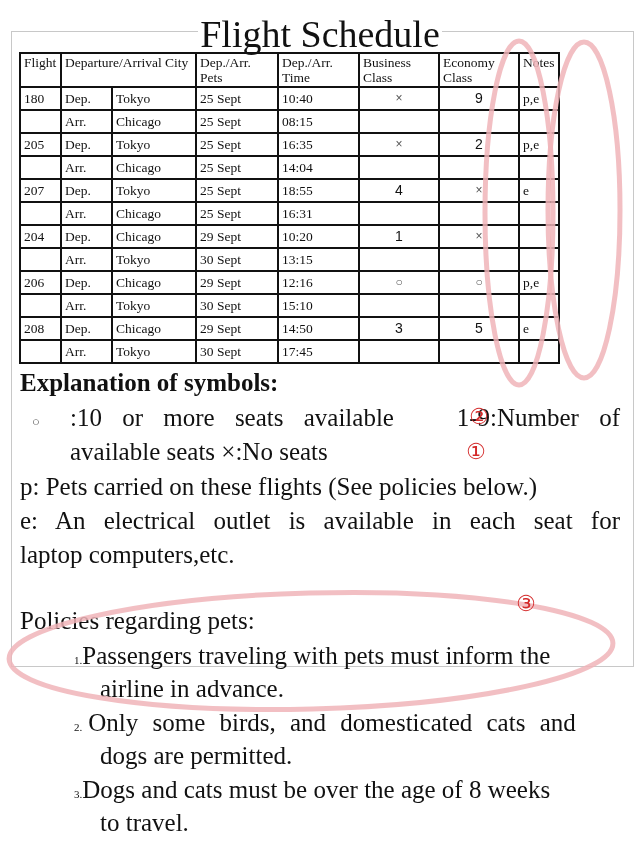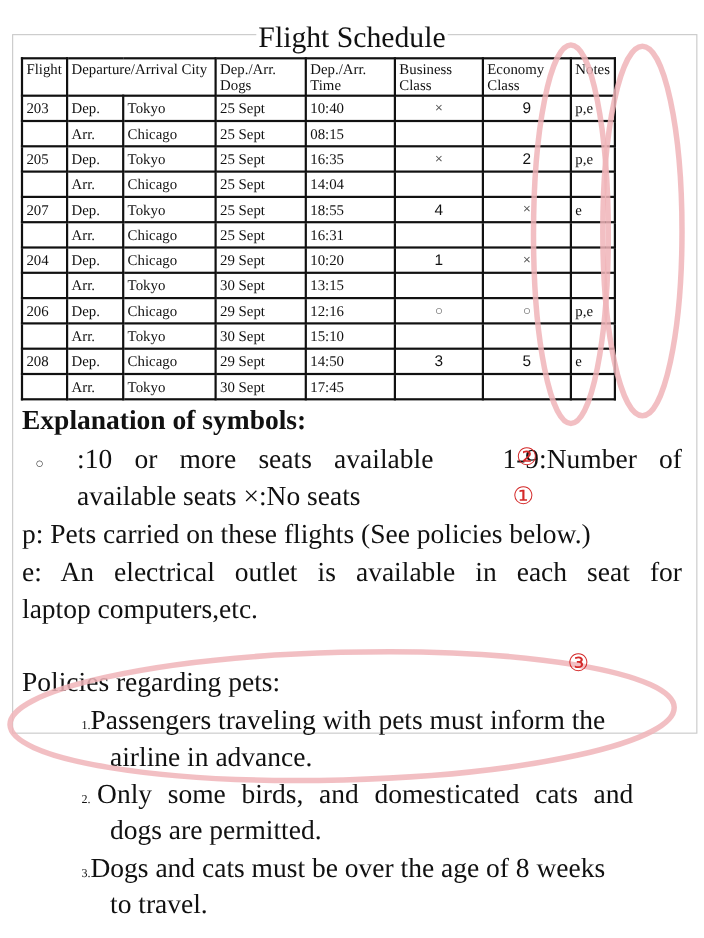"Flight Schedule" .title { font-size: 27px -> 38px }
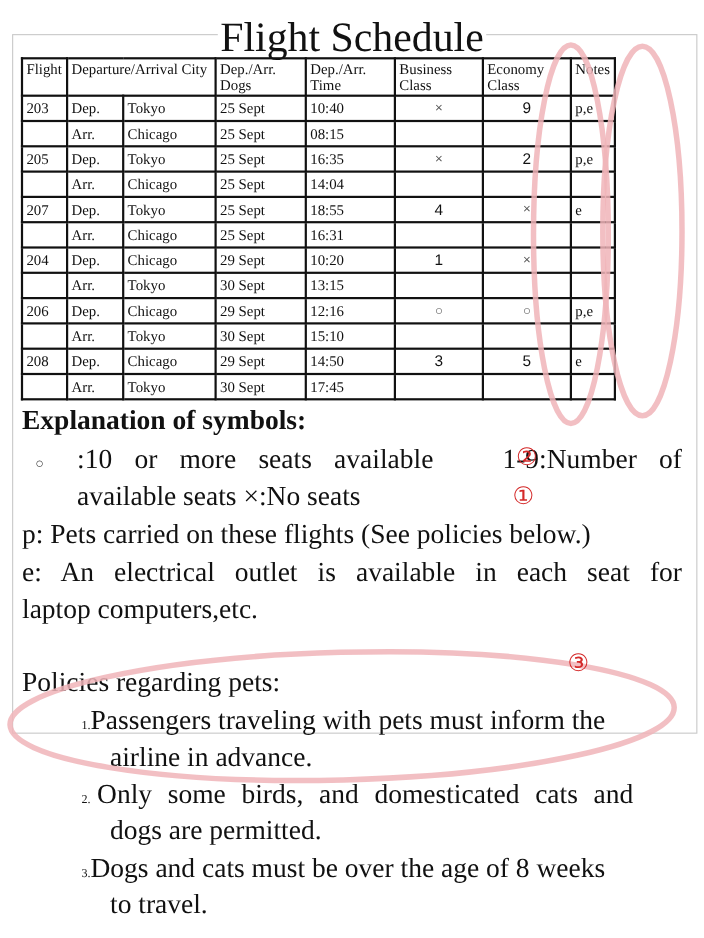"Dep./Arr. Dogs" th.c-date { text: Dogs -> Pets }
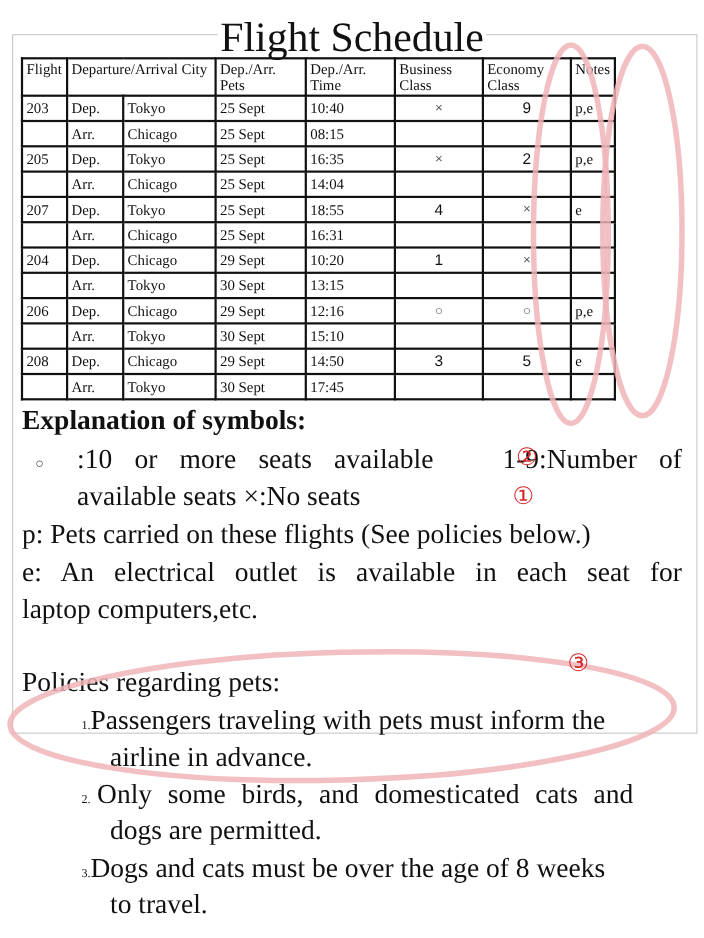"203" td.c-flight { text: 203 -> 180 }
